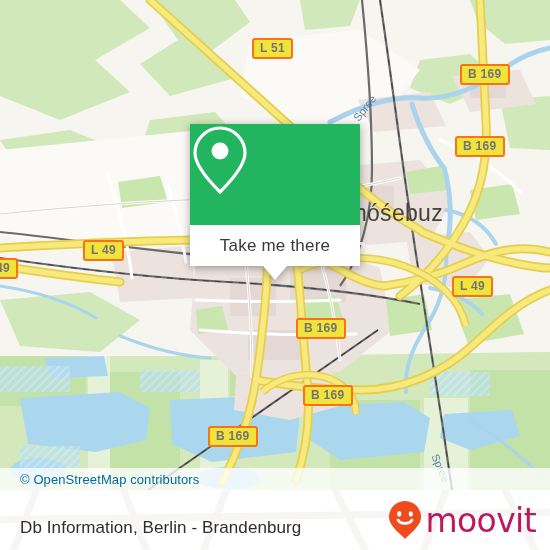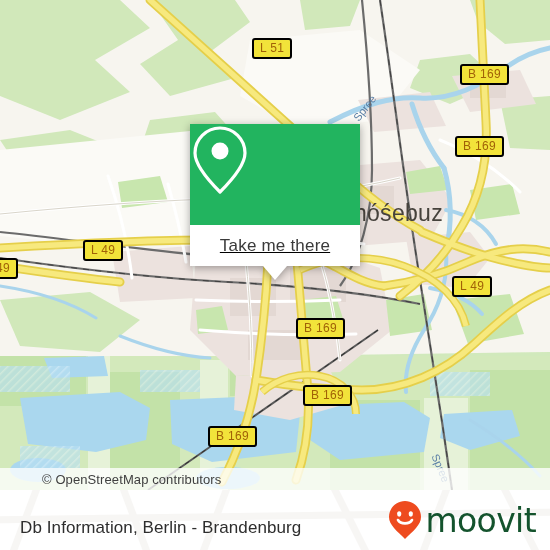"L 51" .shield { border: 2px solid #000000 -> 2px solid #f97316; color: #a16207 -> #737373; font-weight: normal -> bold }
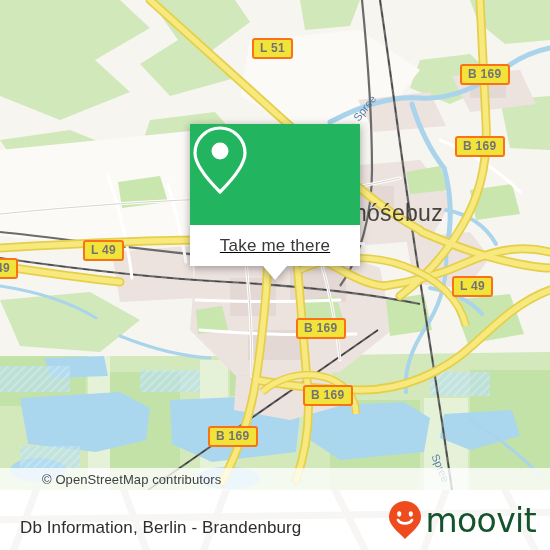"Take me there" .card { text-decoration: underline -> none }
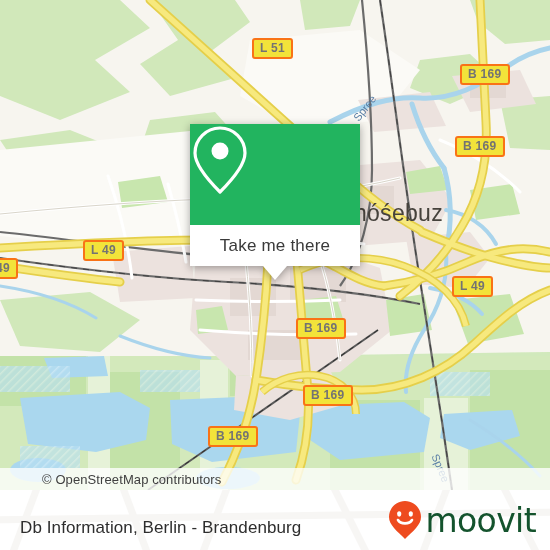"© OpenStreetMap contributors" .attrib span { color: #404040 -> #0369a1; margin-left: 22px -> none }
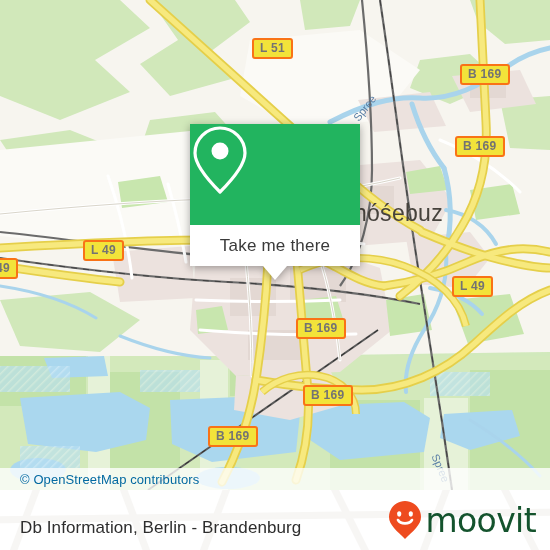"moovit" .logo-word { color: #14532d -> #be185d }
